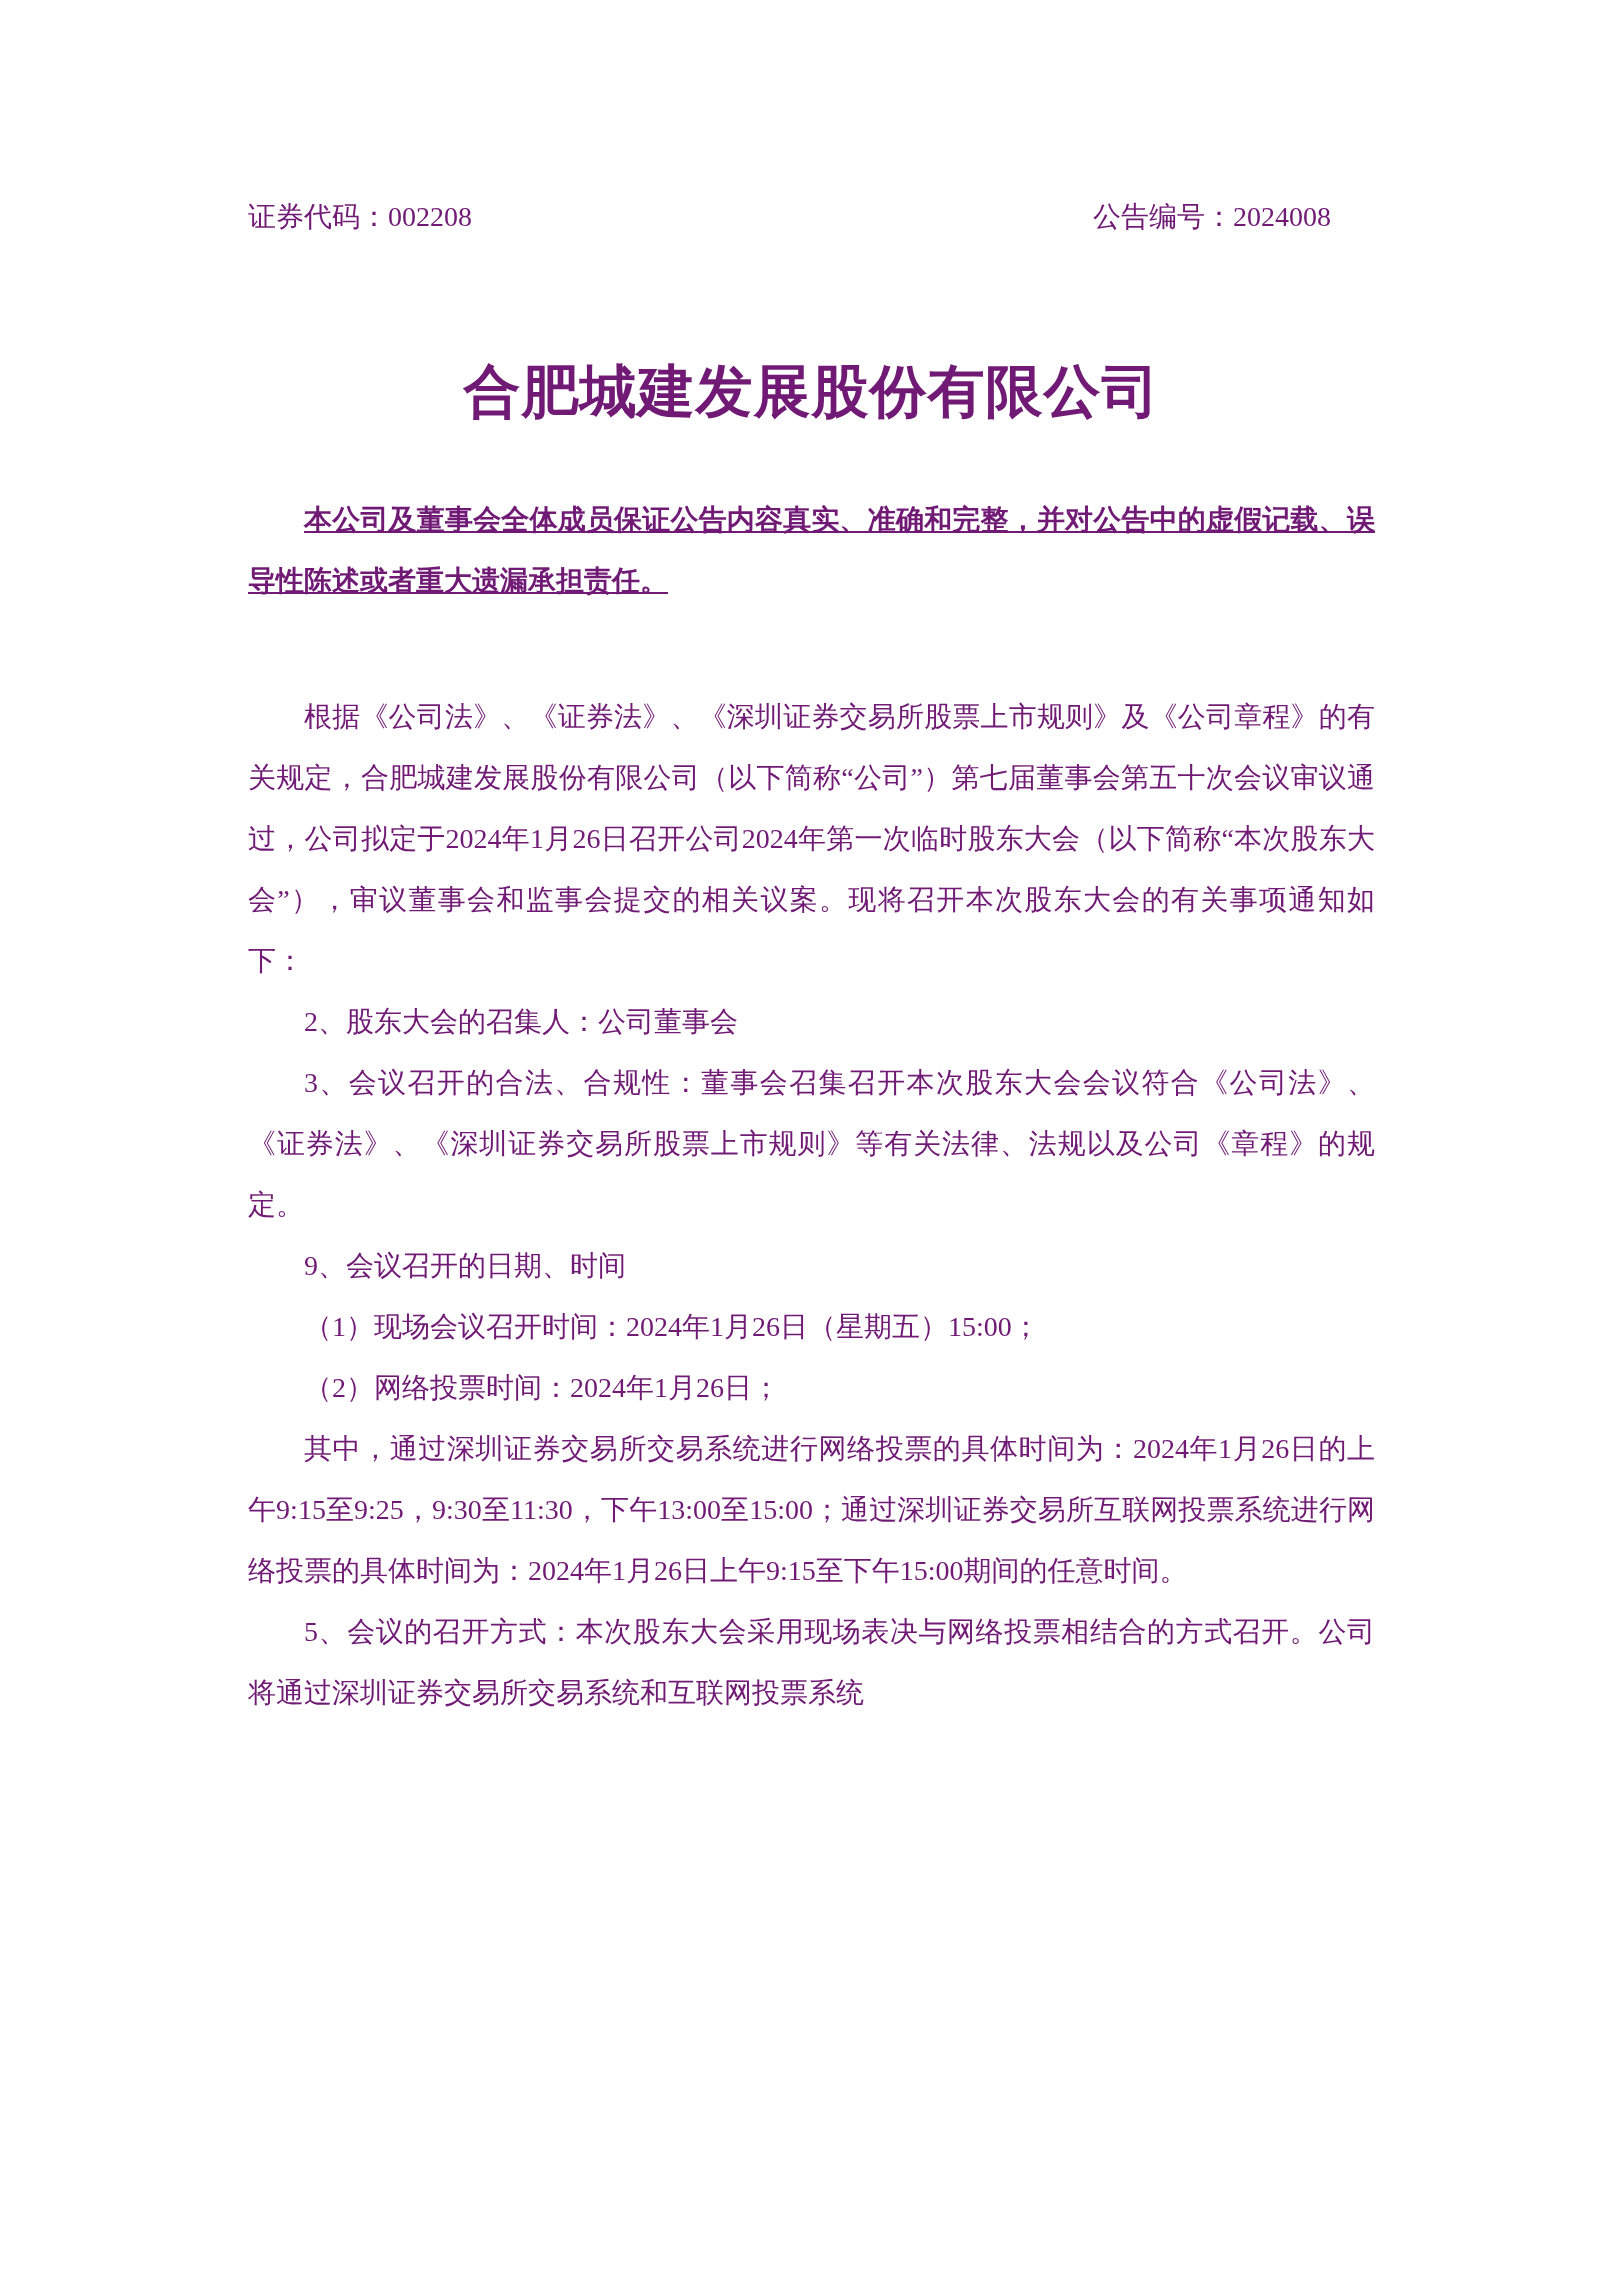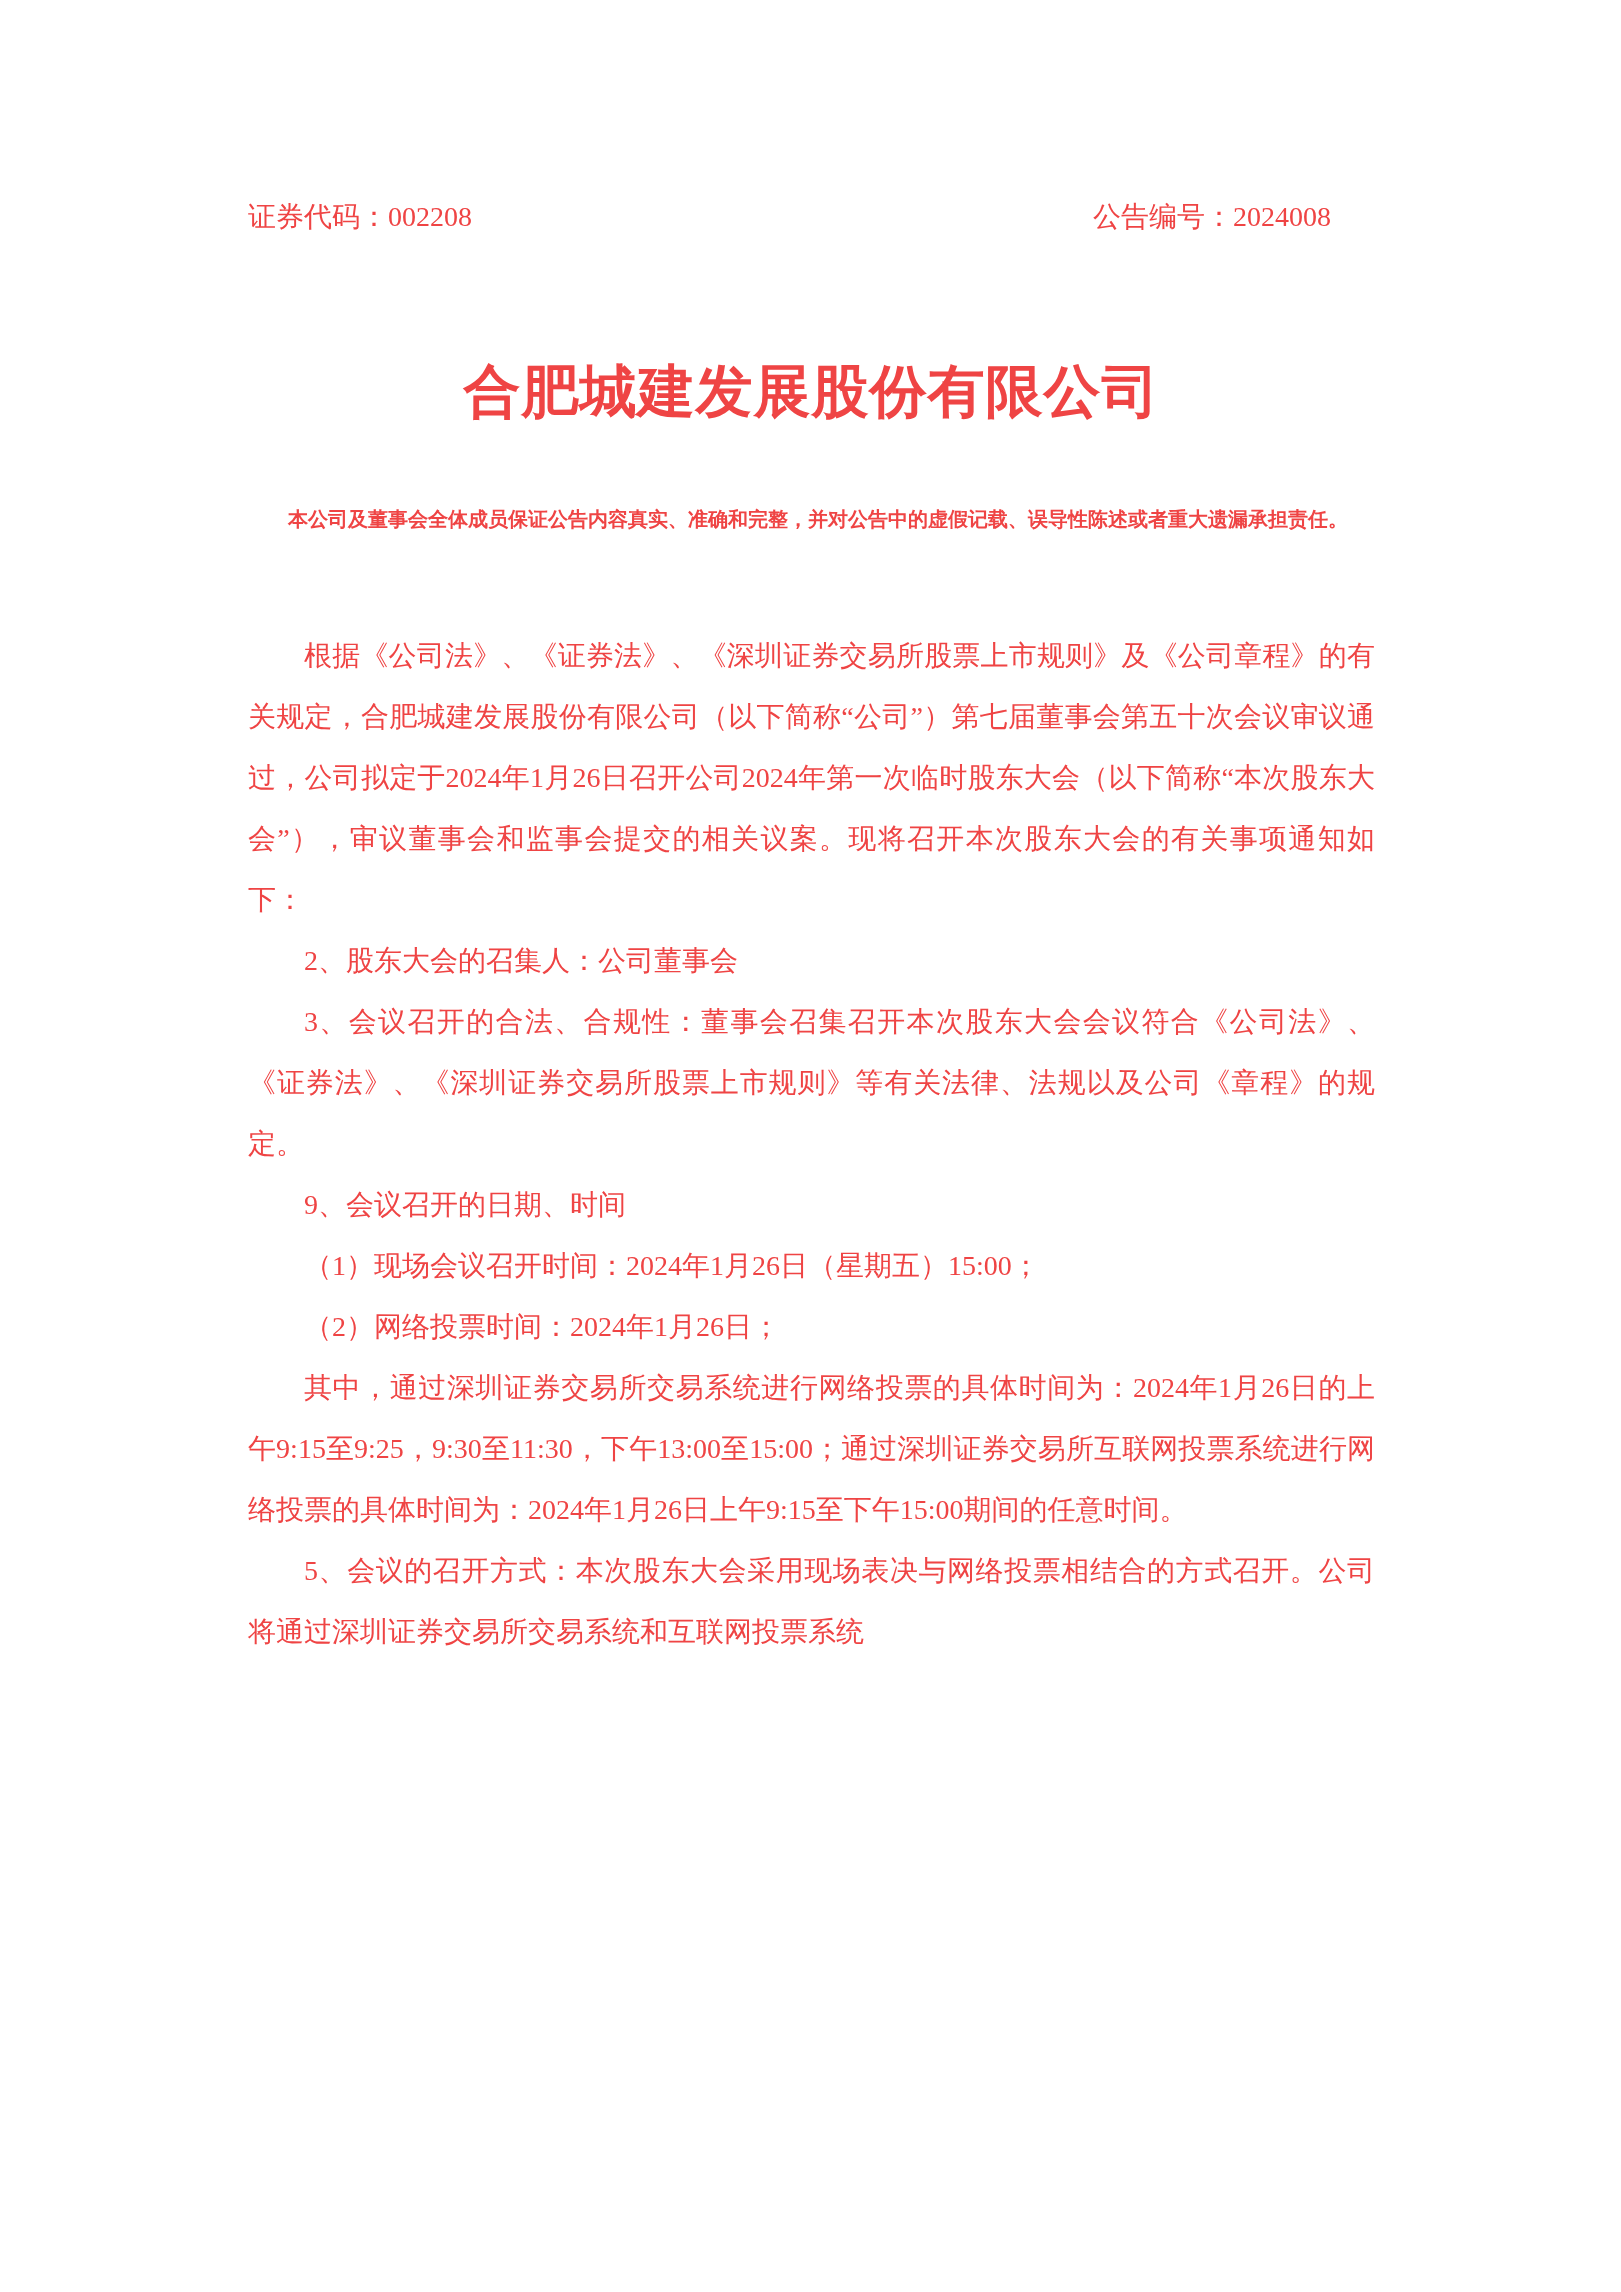"证券代码：002208" .page { color: #ef4444 -> #701a75 }
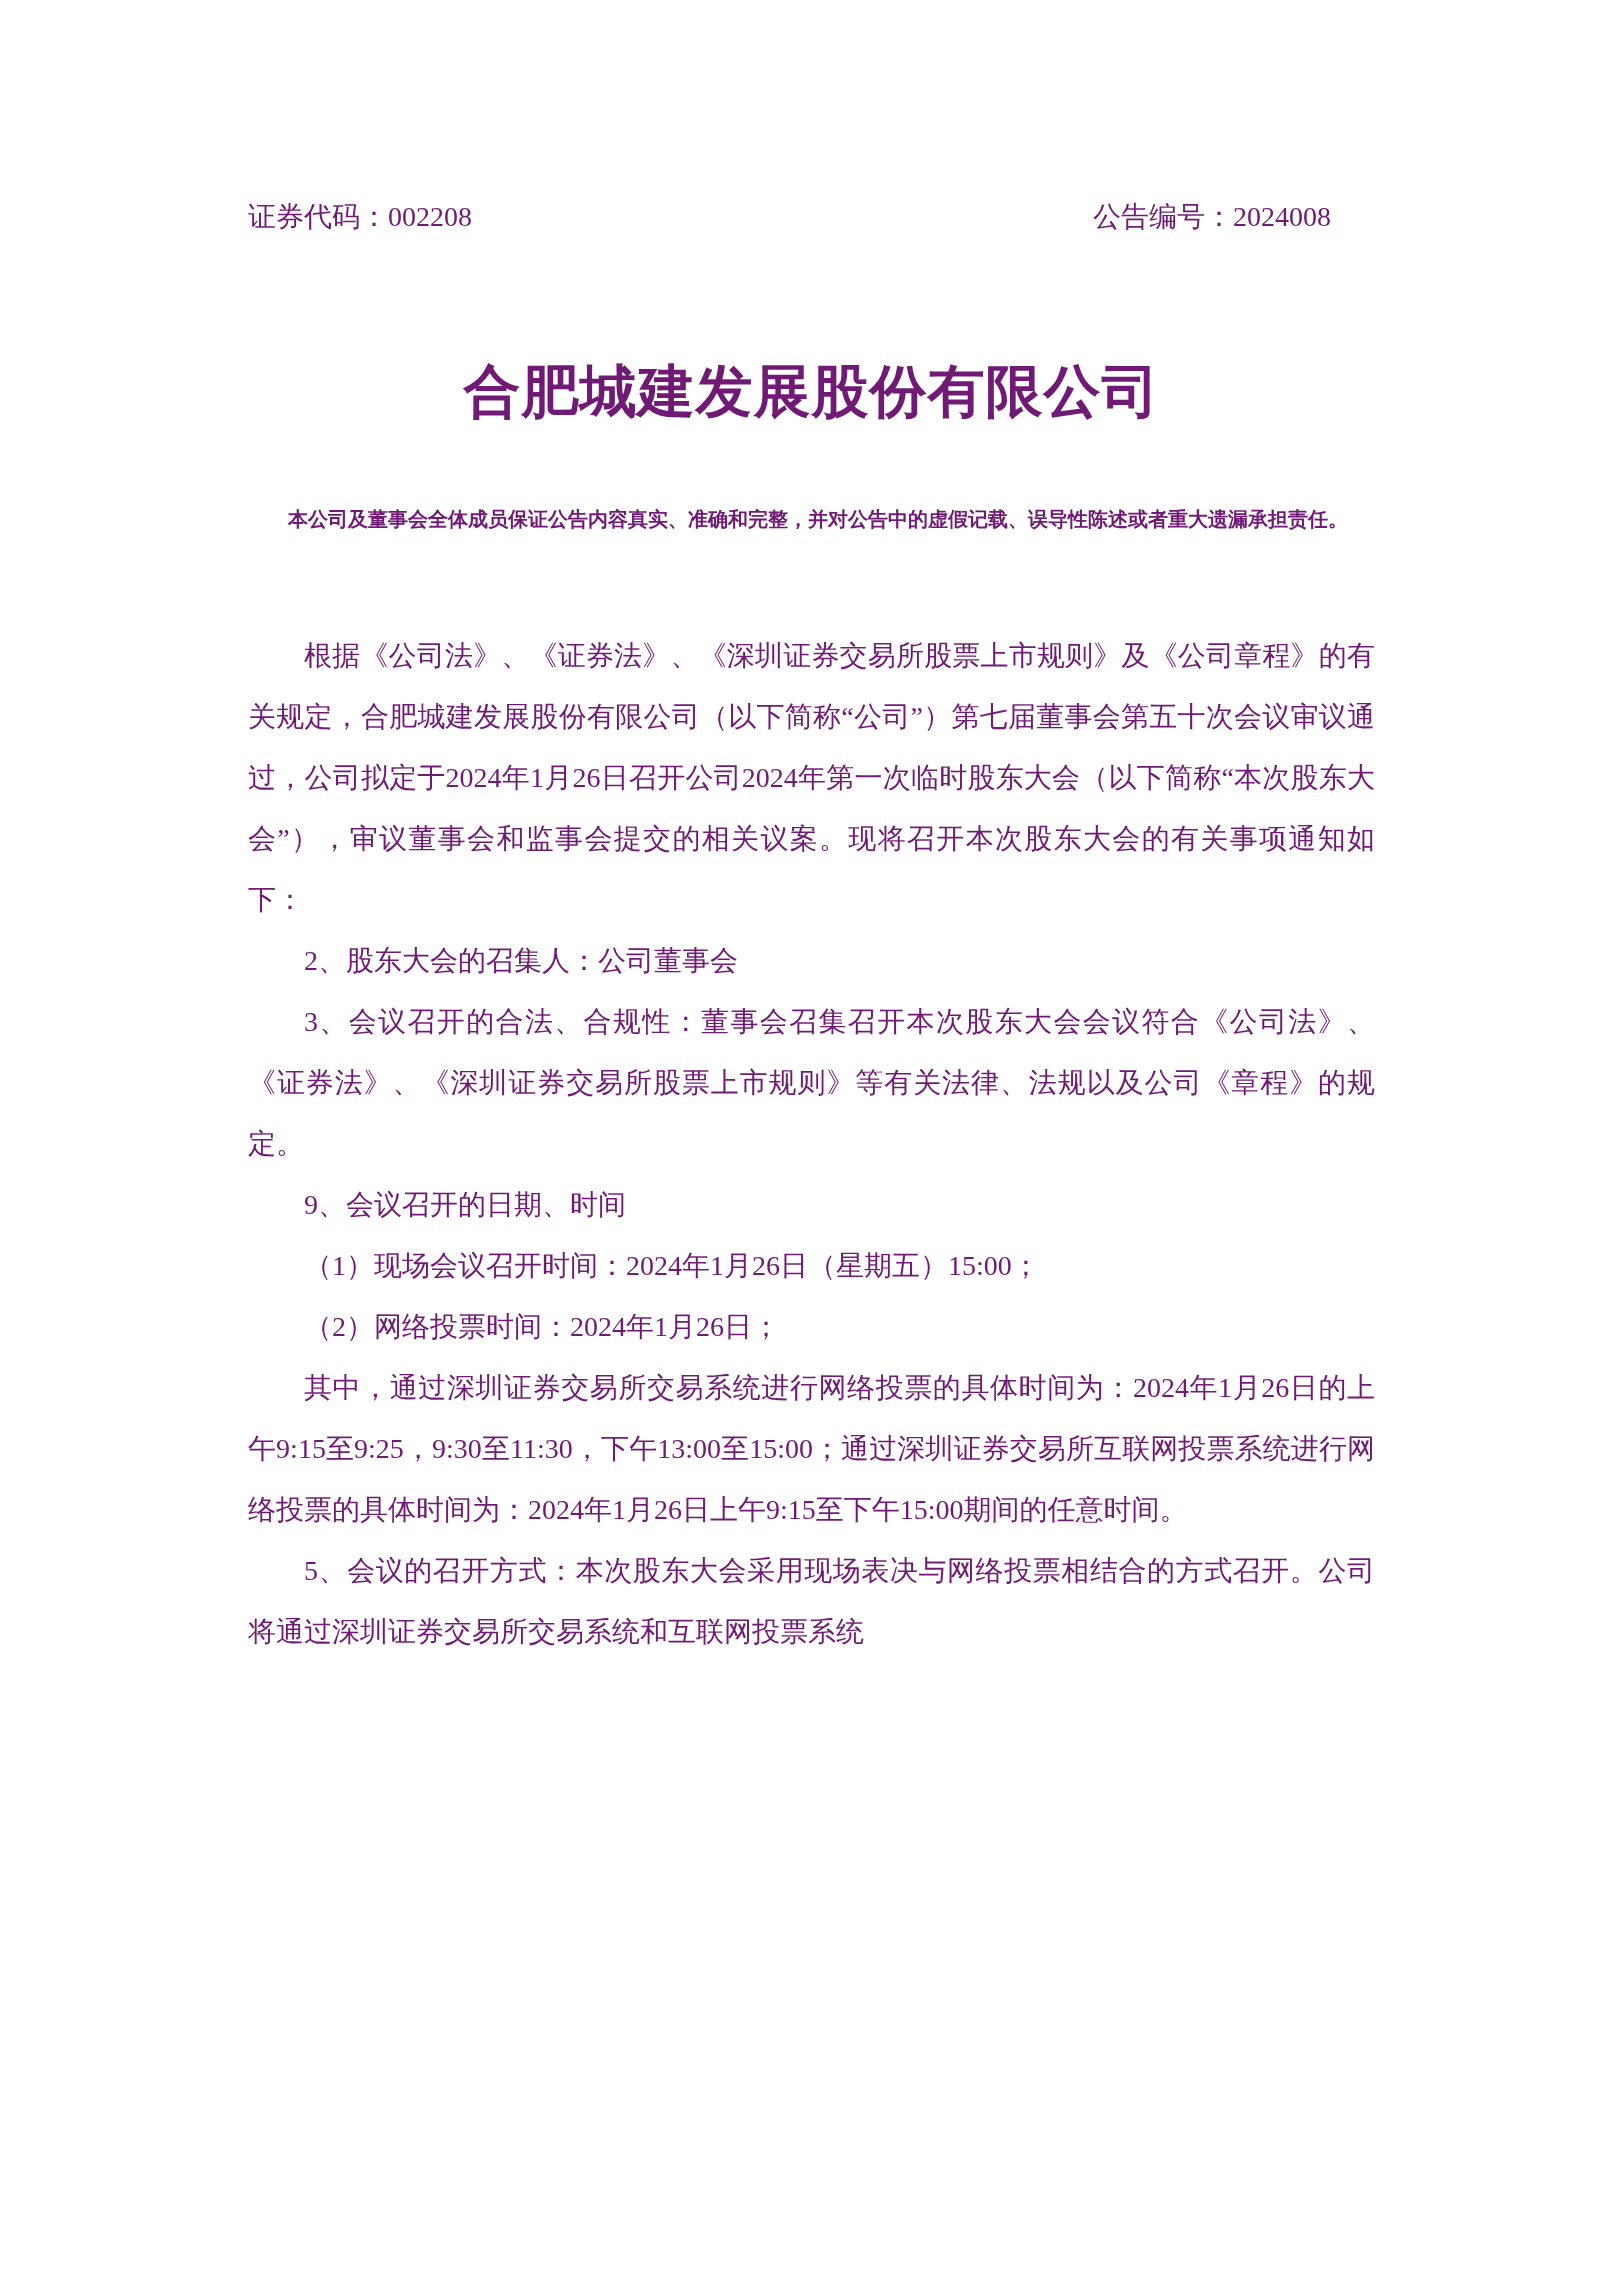"本公司及董事会全体成员保证公告内容真实、准确和完整，并对公告中的虚假记载、误导性" .disclaimer { font-size: 20px -> 28px; text-decoration: none -> underline }
